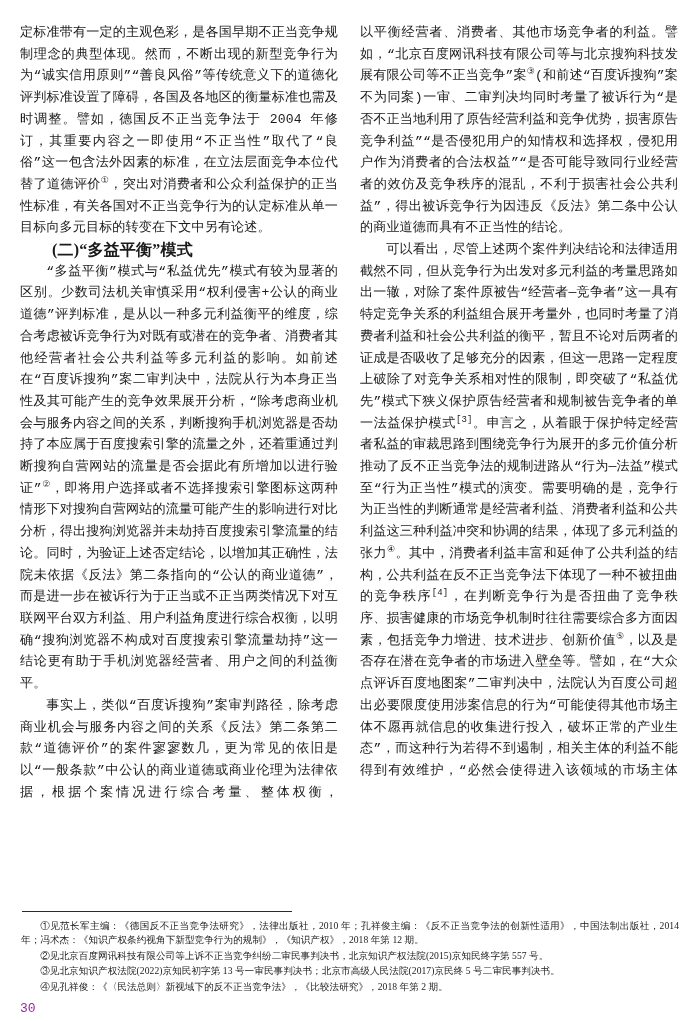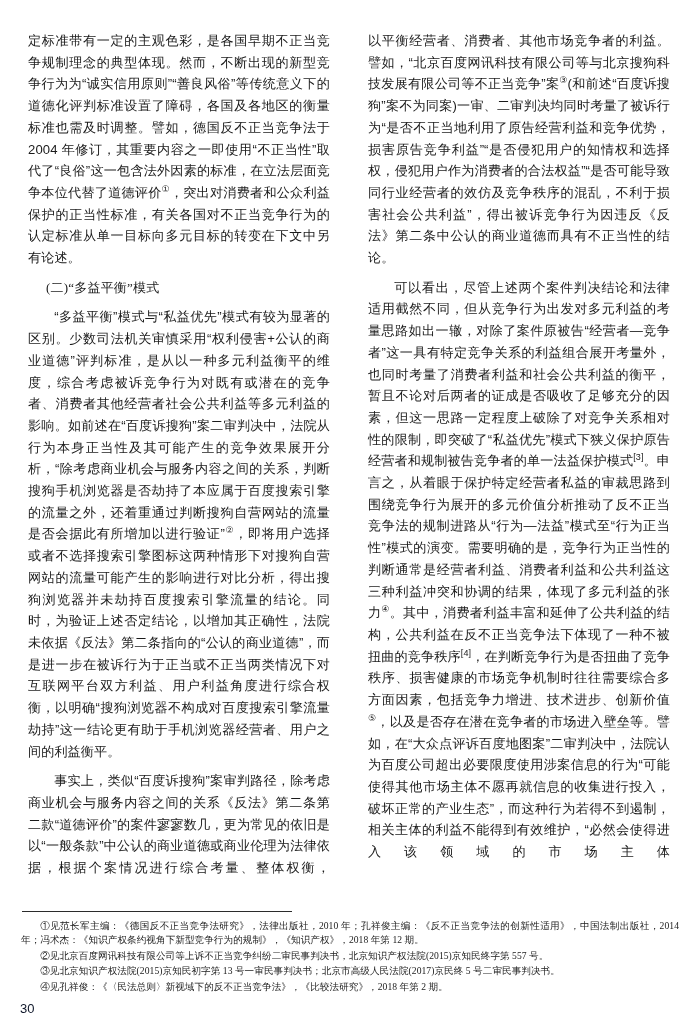"定标准带有一定的主观色彩，是各国早期不正当竞争规制理念的典型体现。然而，不断出现" p.para { font-family: Liberation Sans, sans-serif -> Liberation Mono, monospace; margin: 8px -> 0 }
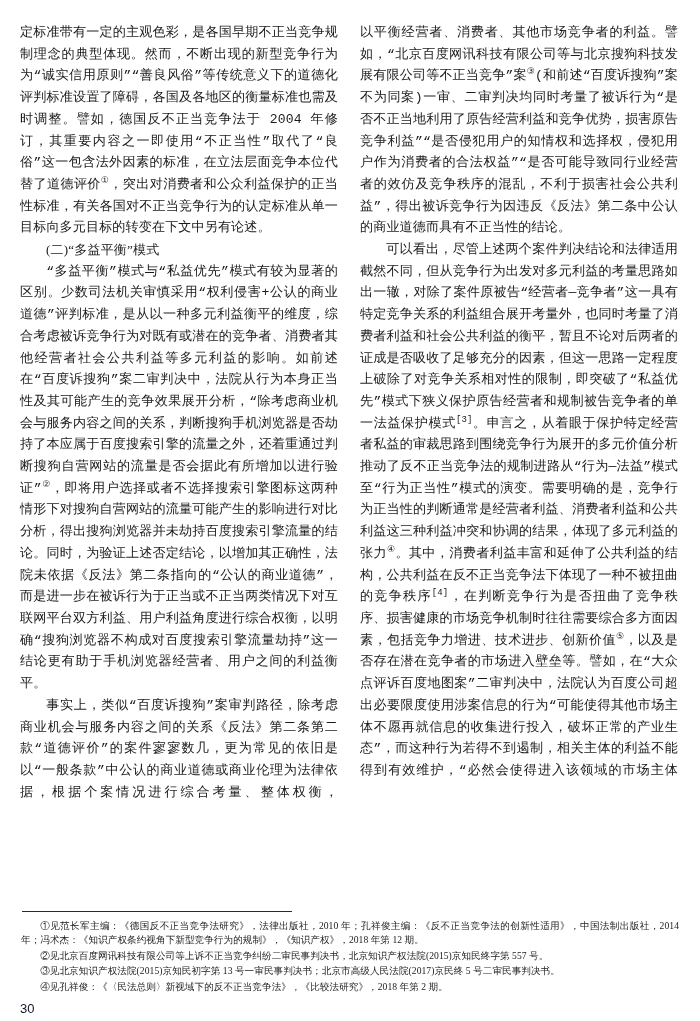"(二)“多益平衡”模式" h3.subhead { font-size: 13px -> 16px; font-weight: normal -> bold }
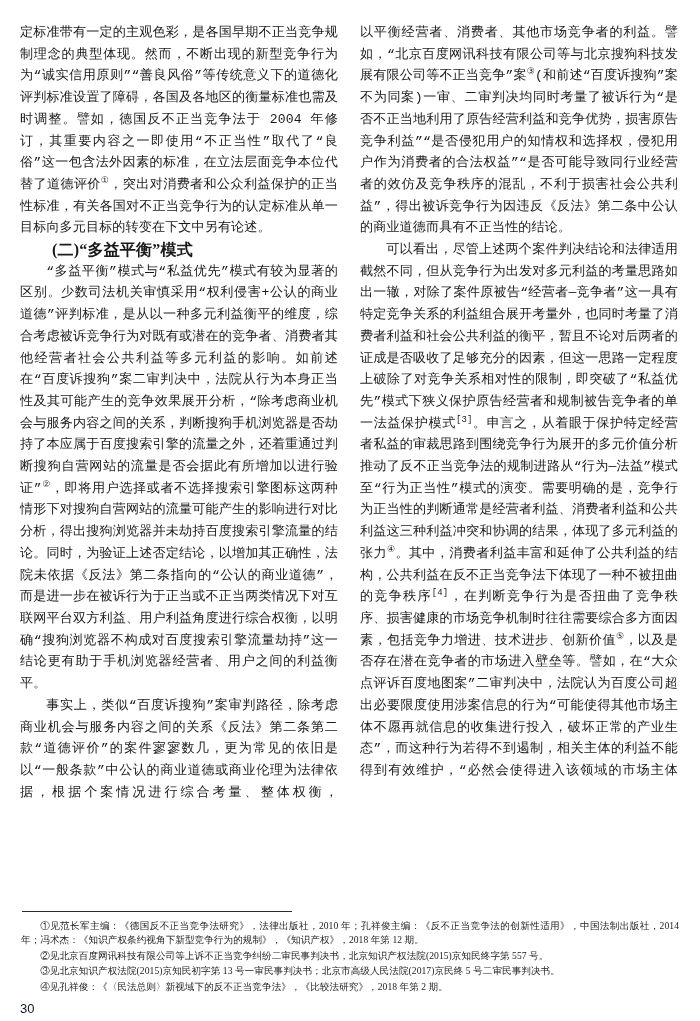"③见北京知识产权法院(2015)京知民初字第 13" p.fn-item { text: 2015 -> 2022 }
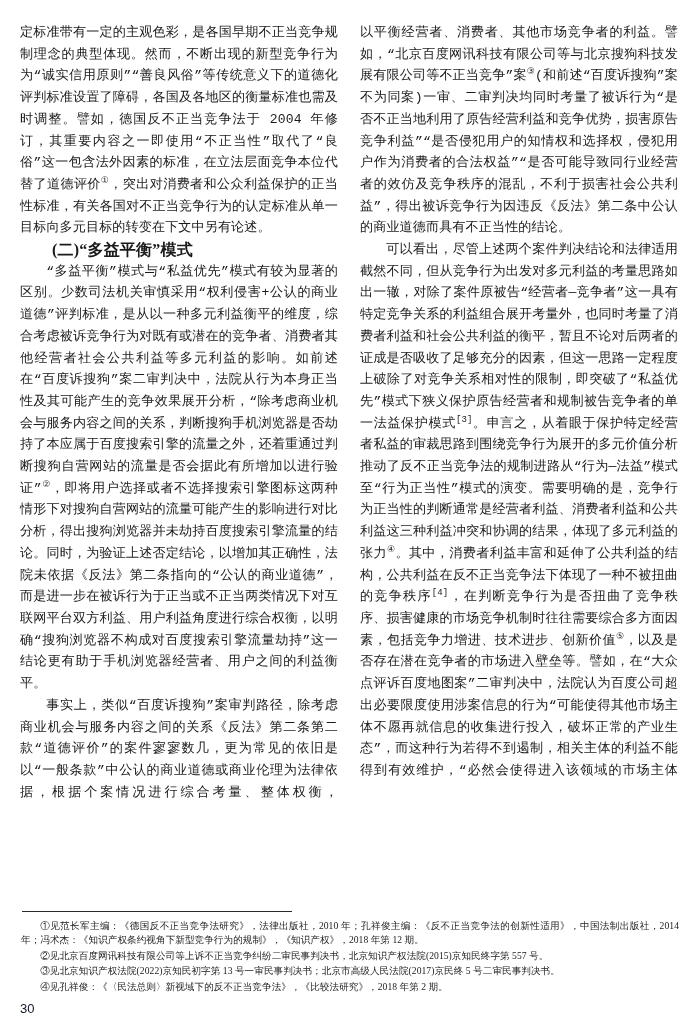"30" .page-number { color: #0f172a -> #a21caf; font-family: Liberation Sans, sans-serif -> Liberation Mono, monospace }
